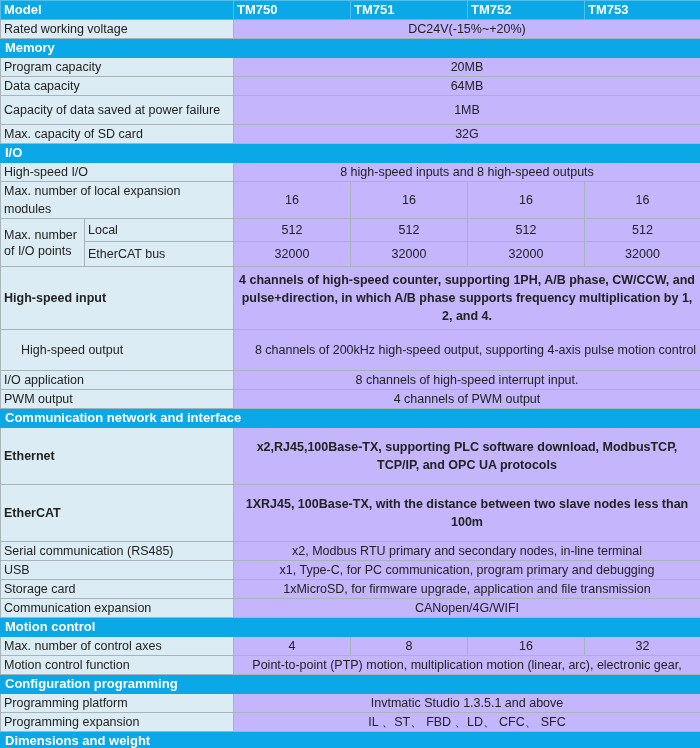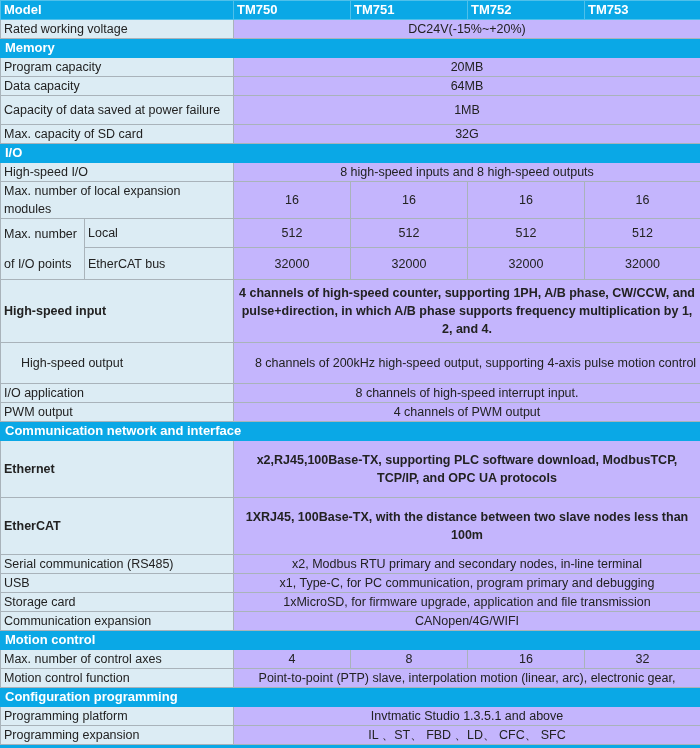"Max. number of I/O points" td.lab { line-height: 30px -> 16px }
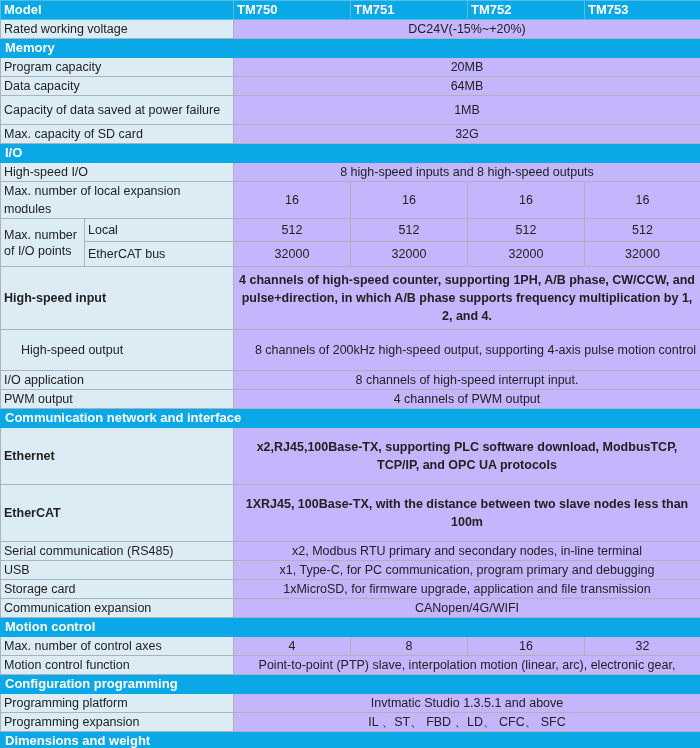"Point-to-point (PTP) slave," td.val { text: slave, interpolation -> motion, multiplication }
